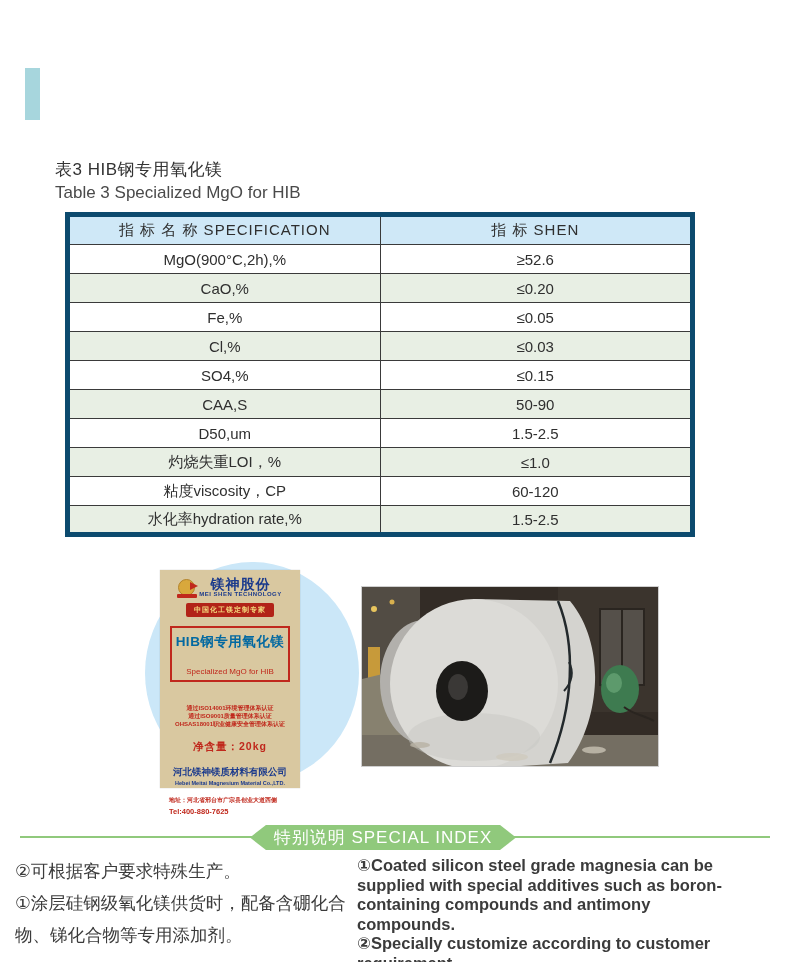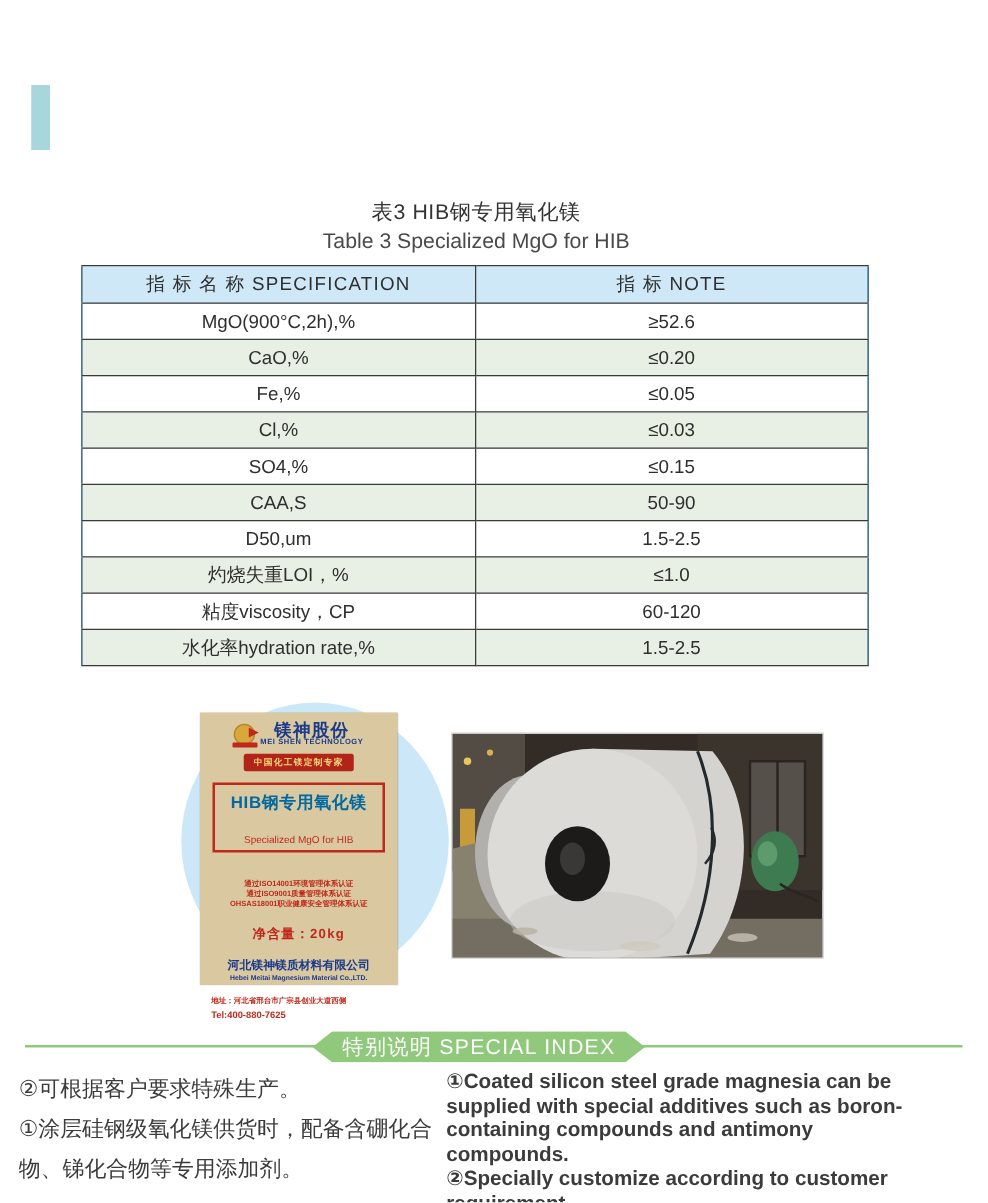"表3 HIB钢专用氧化镁" .tbl-caption { left: 66px -> 55px; text-align: center -> none }
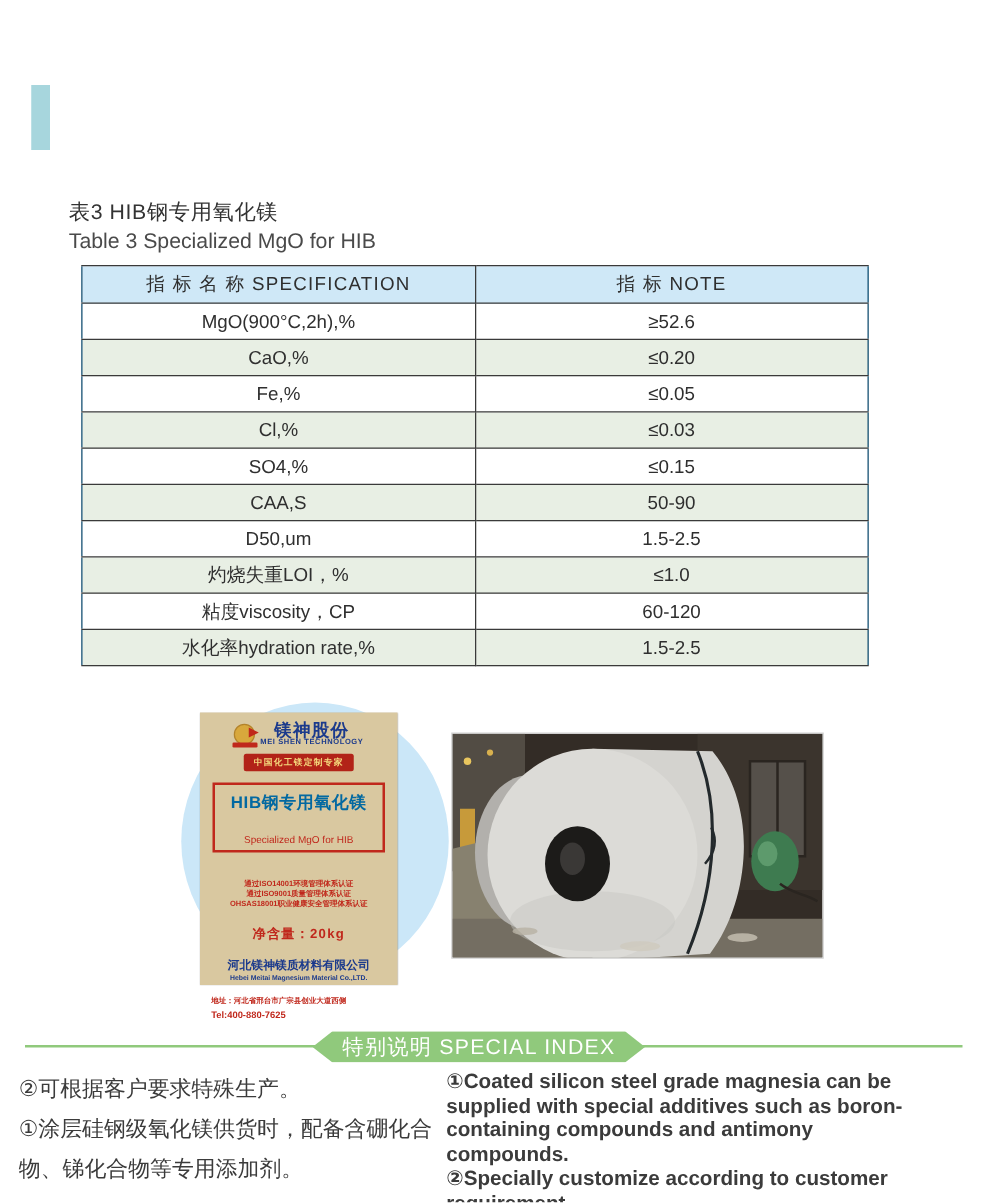"指 标 名 称 SPECIFICATION" table.spec { border: 1px solid #0c4a6e -> 5px solid #0c4a6e }
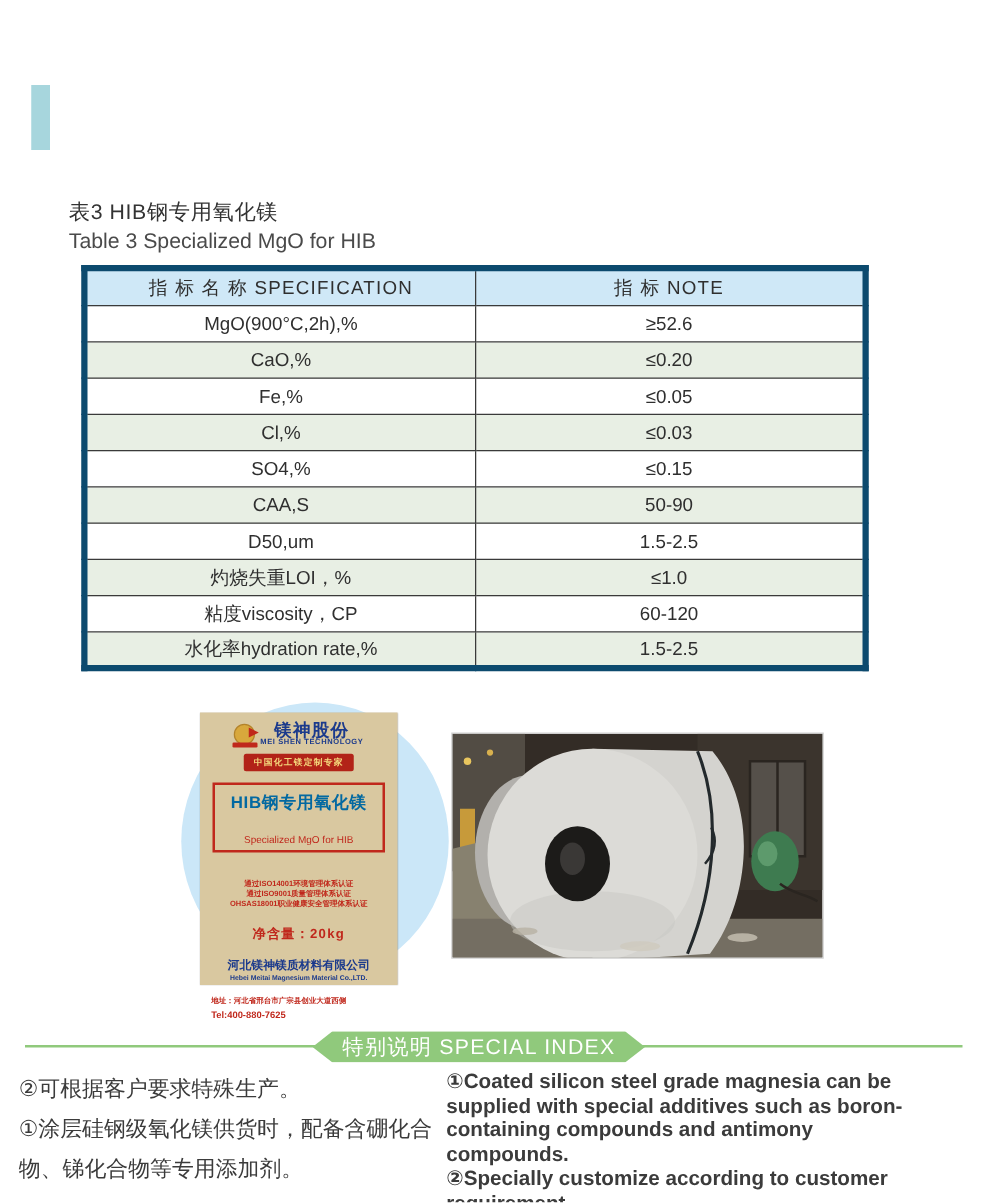"指 标 NOTE" th { text: NOTE -> SHEN }
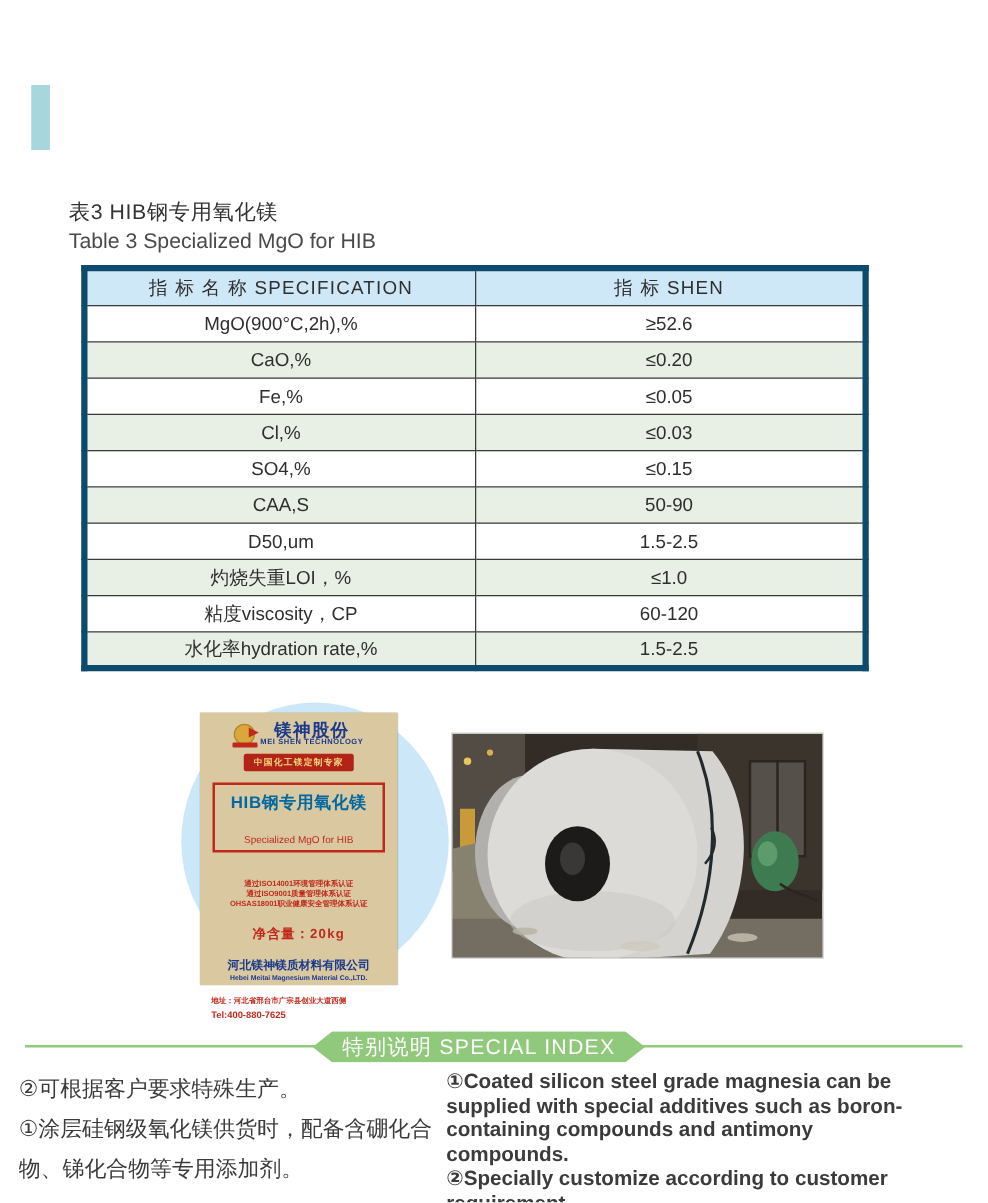"镁神股份" .bag { width: 158px -> 140px }
